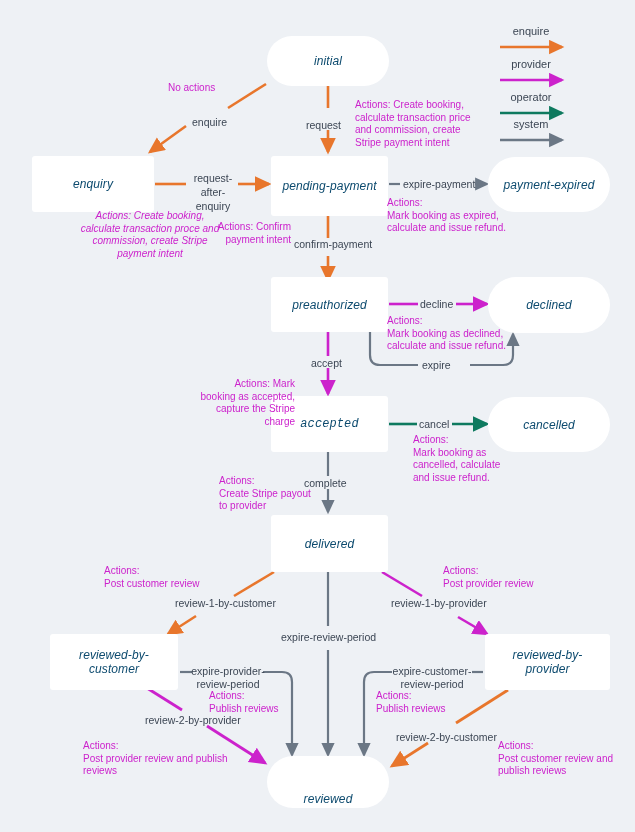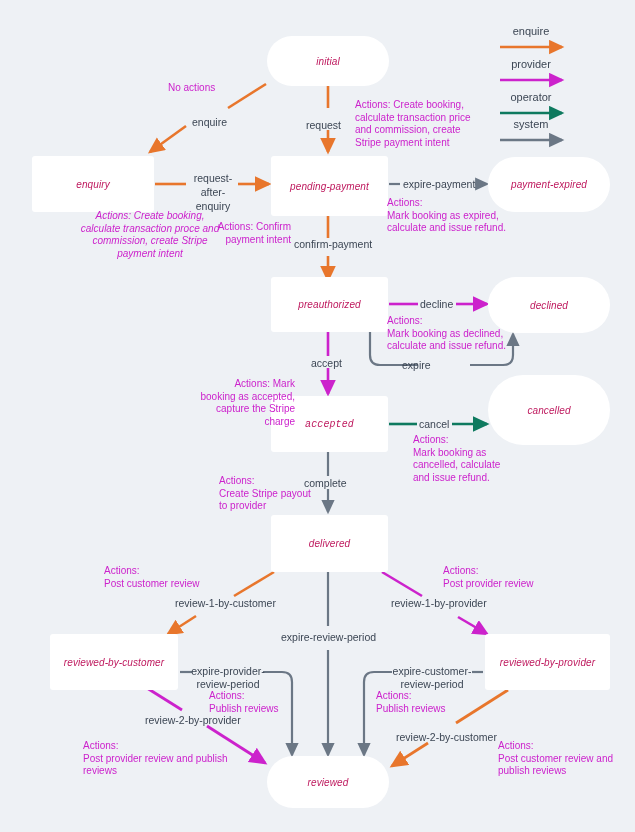"initial" .state { color: #be185d -> #0c4a6e; font-size: 10px -> 12px }
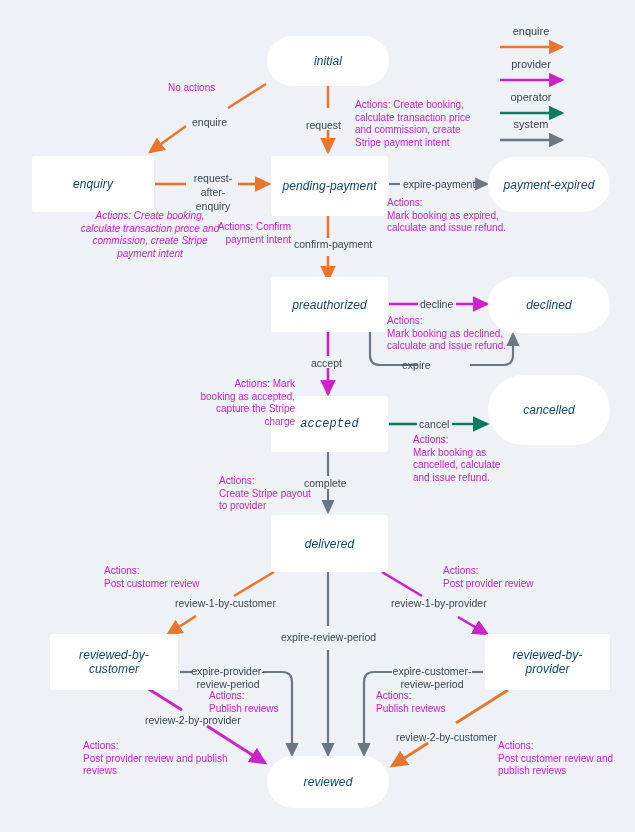"expire" div.lbl { left: 402px -> 422px }
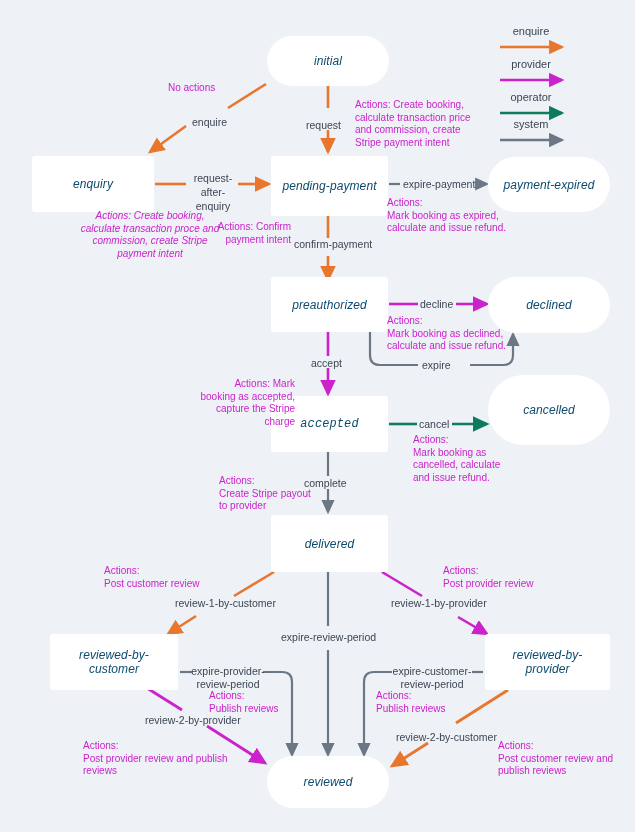"cancelled" div.state { height: 70px -> 55px; top: 375px -> 397px }
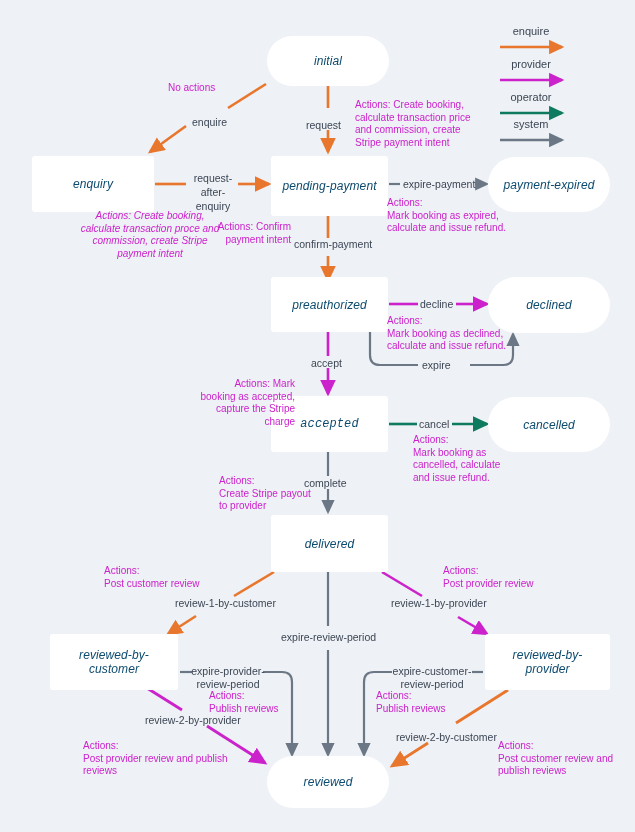"reviewed" div.state { align-items: none -> flex-end }
